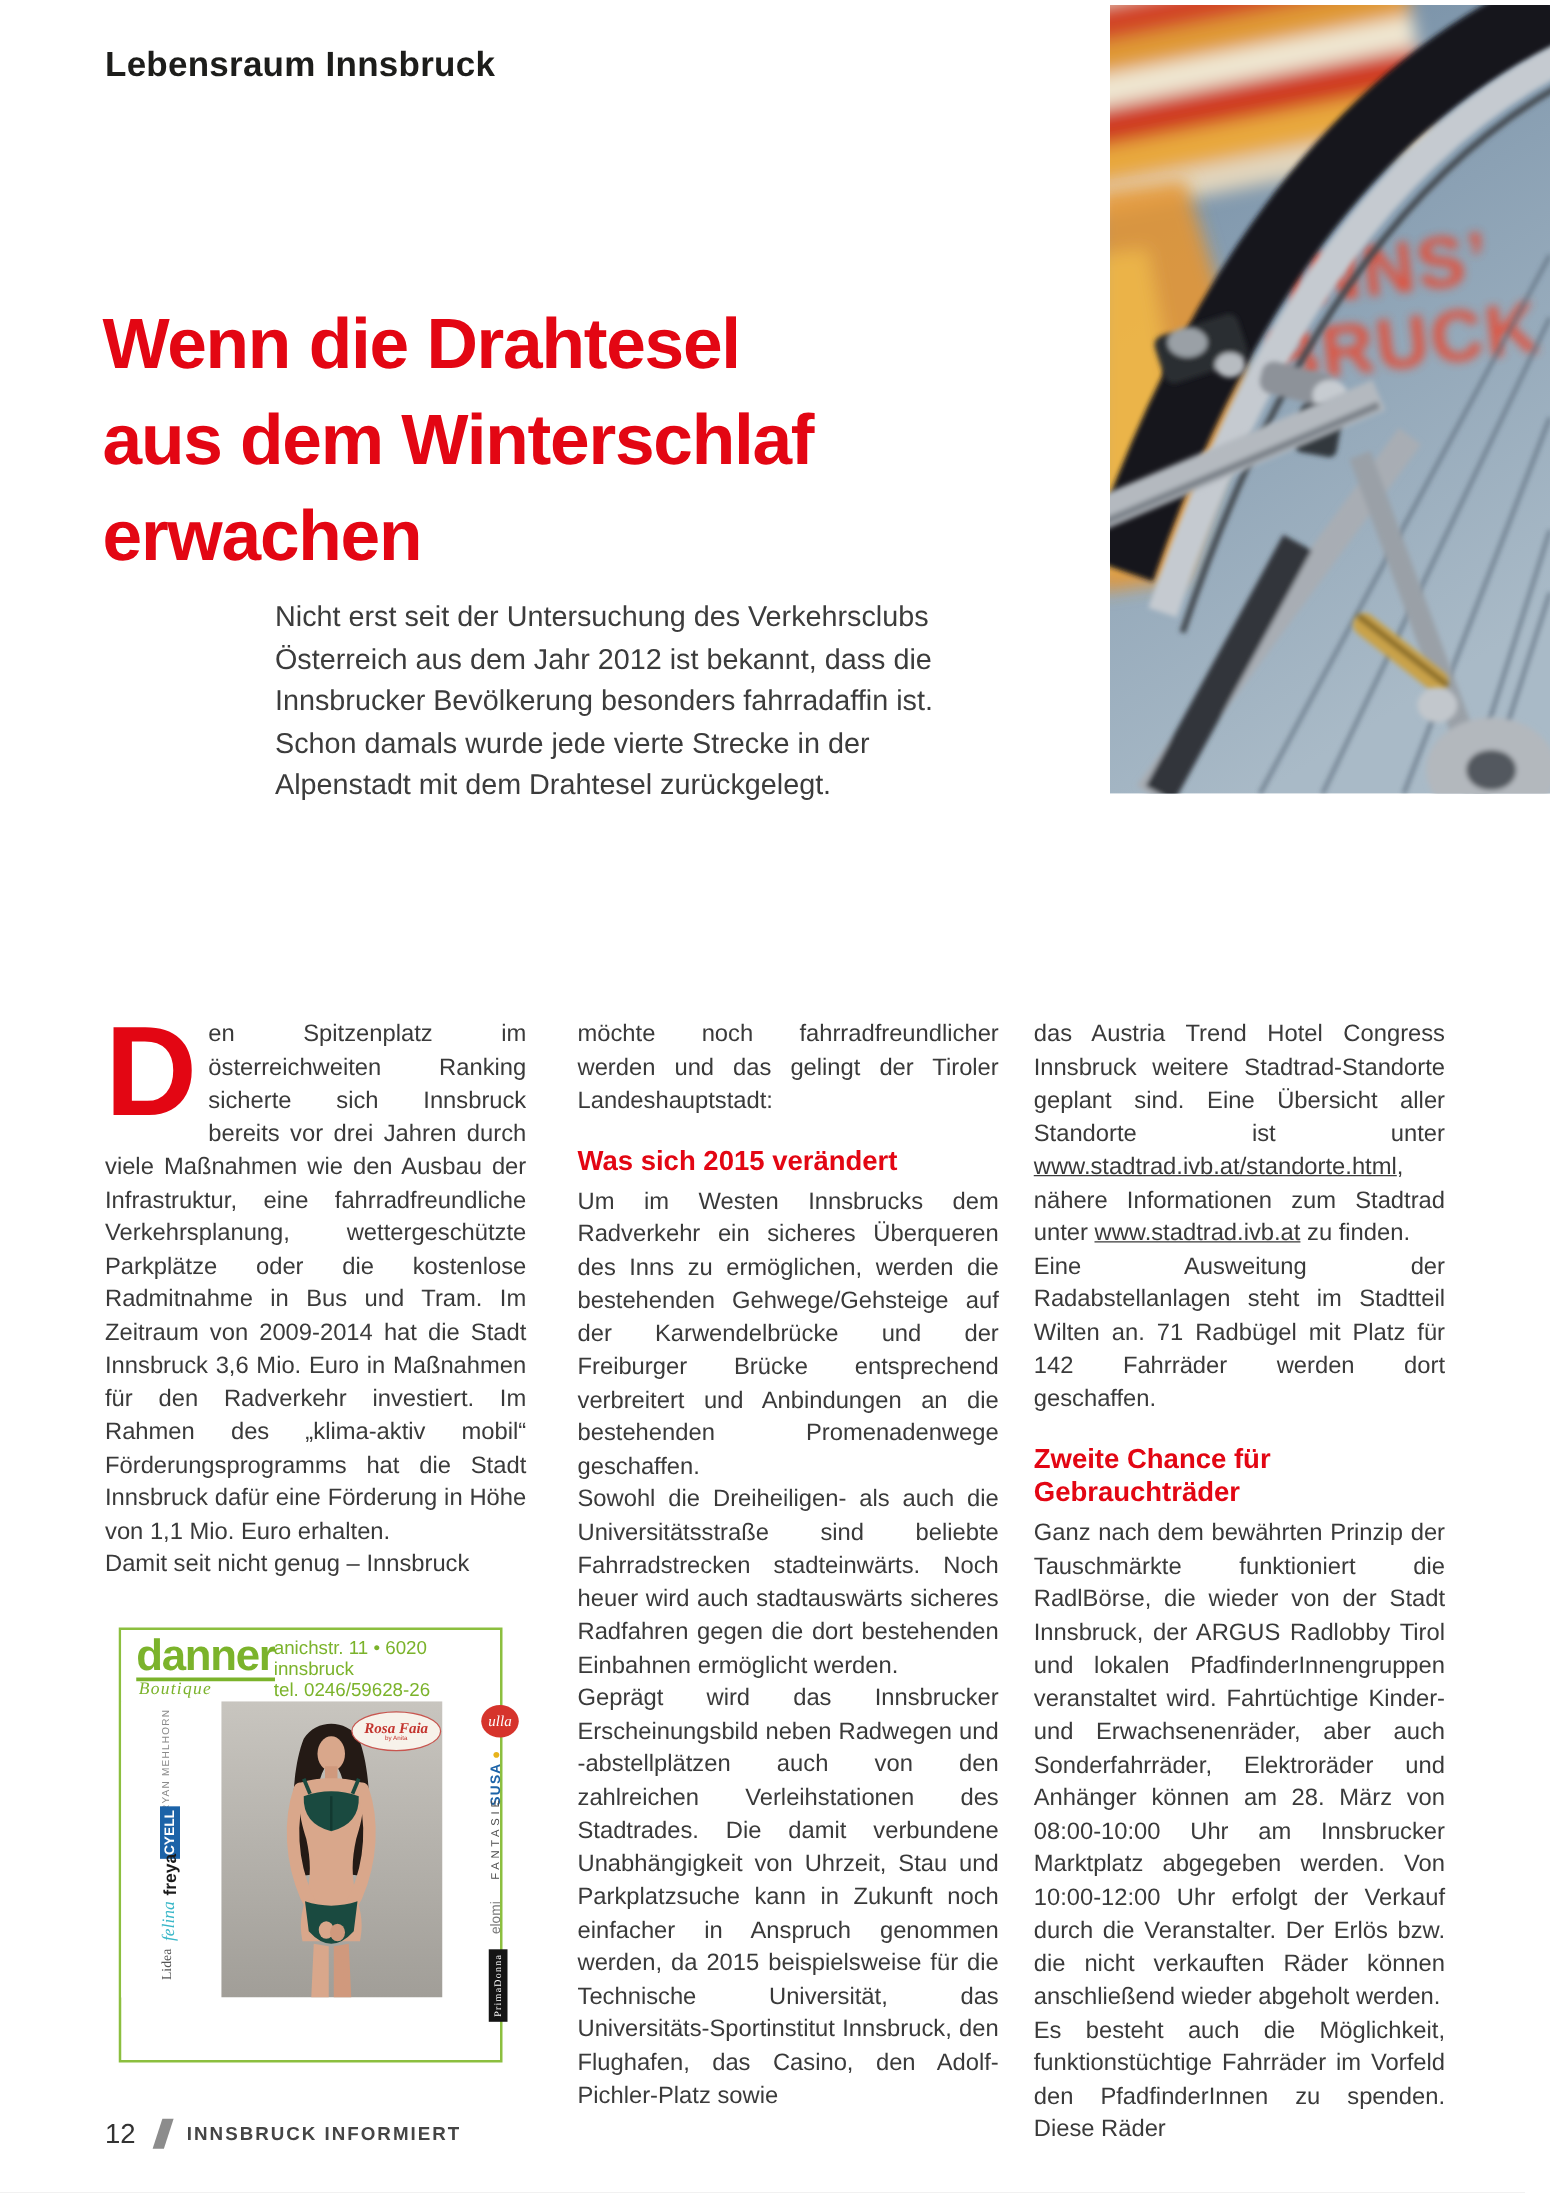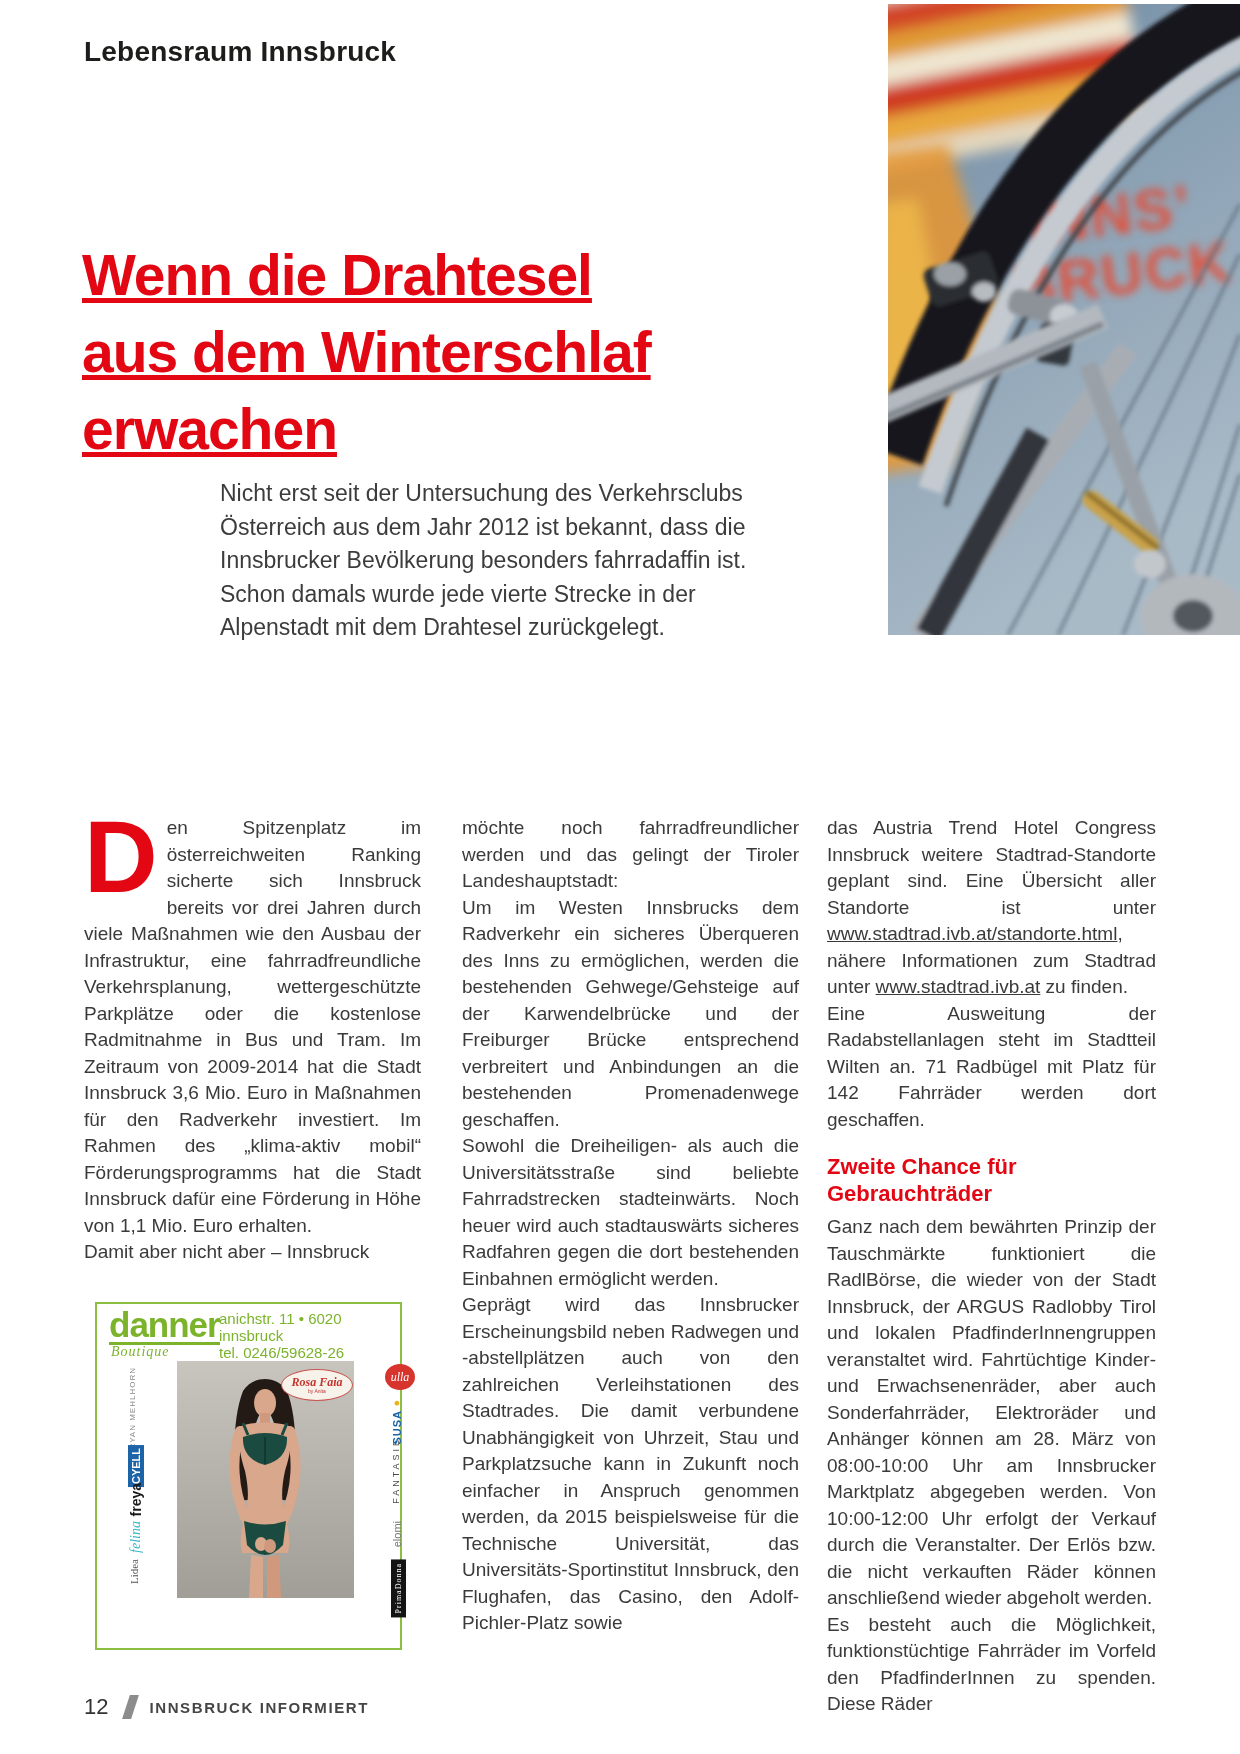"Wenn die Drahtesel" h1.headline { text-decoration: underline -> none }
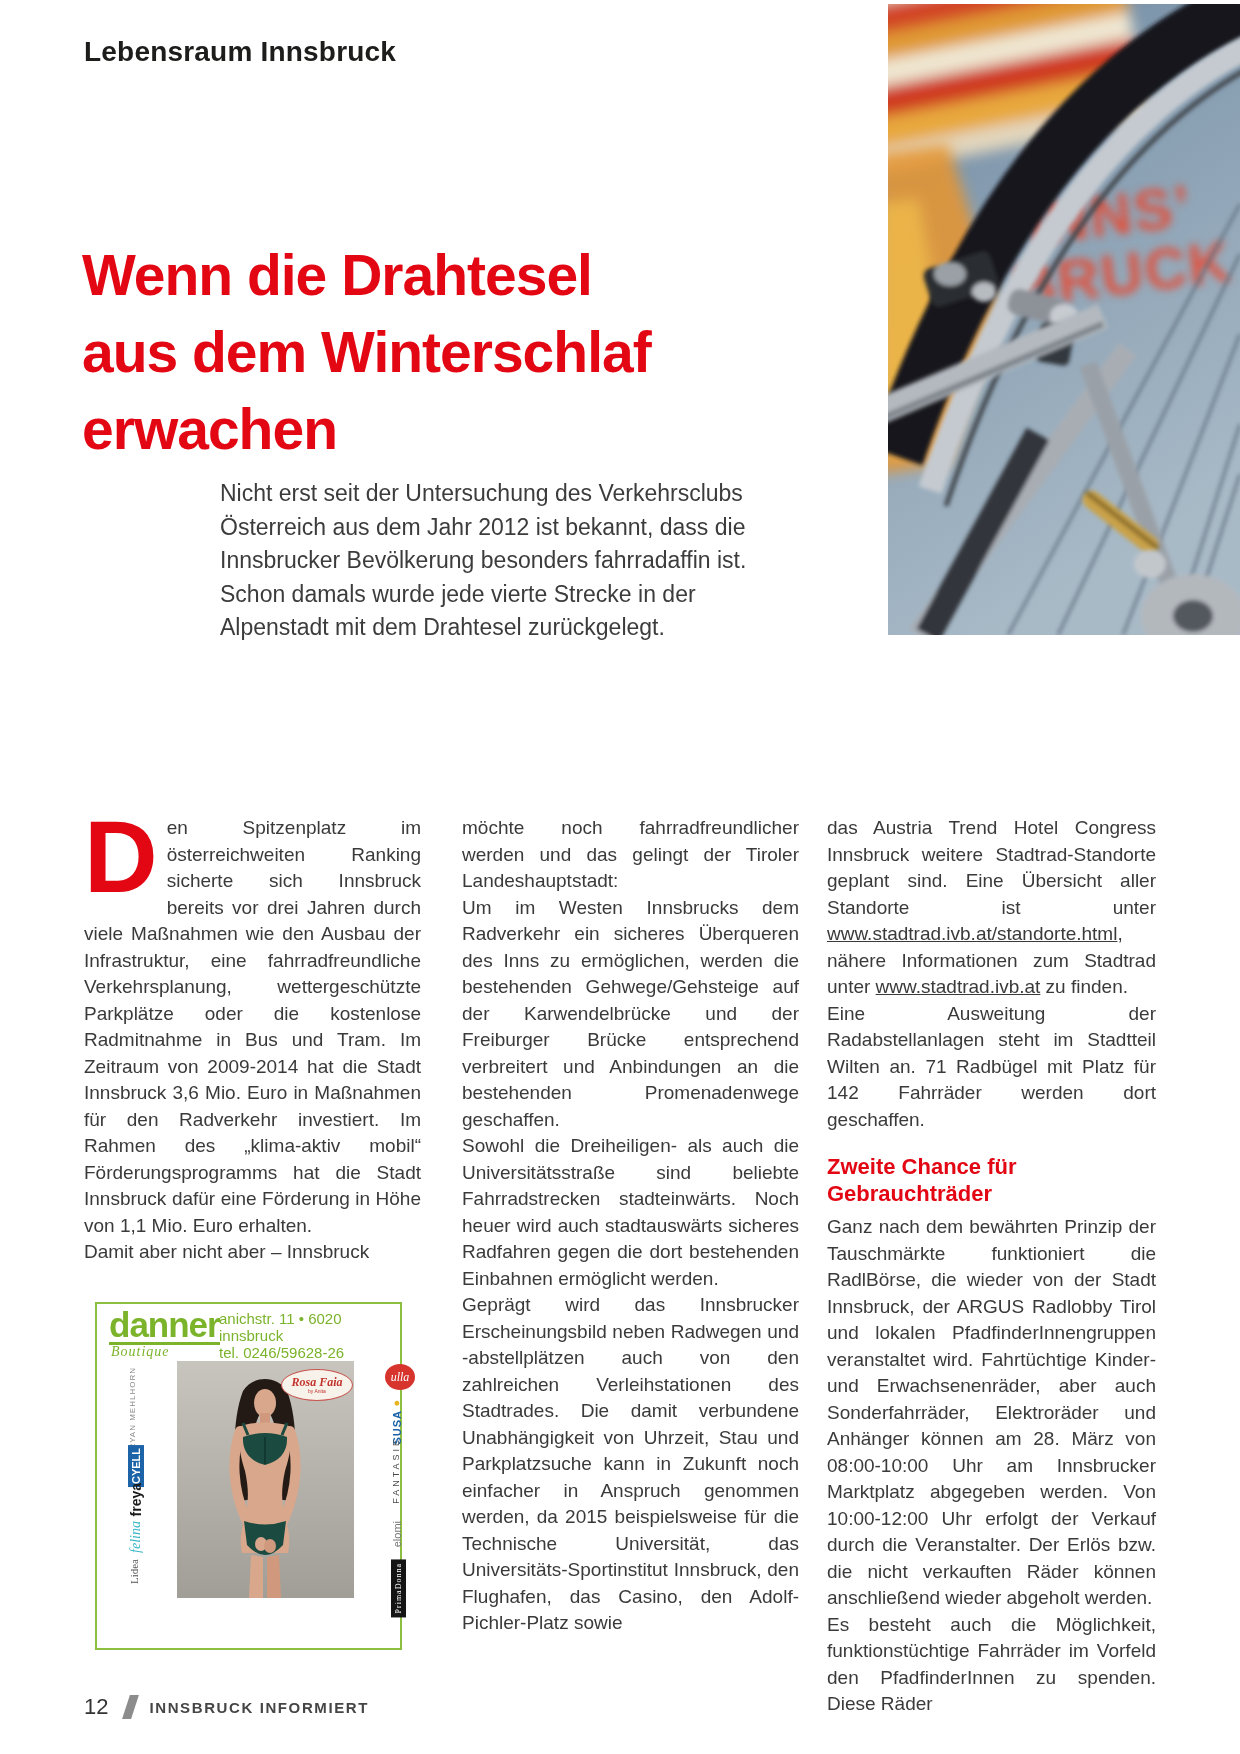"Was sich 2015 verändert" div.subhead { html: none -> <div>Was sich 2015 verändert</div> }
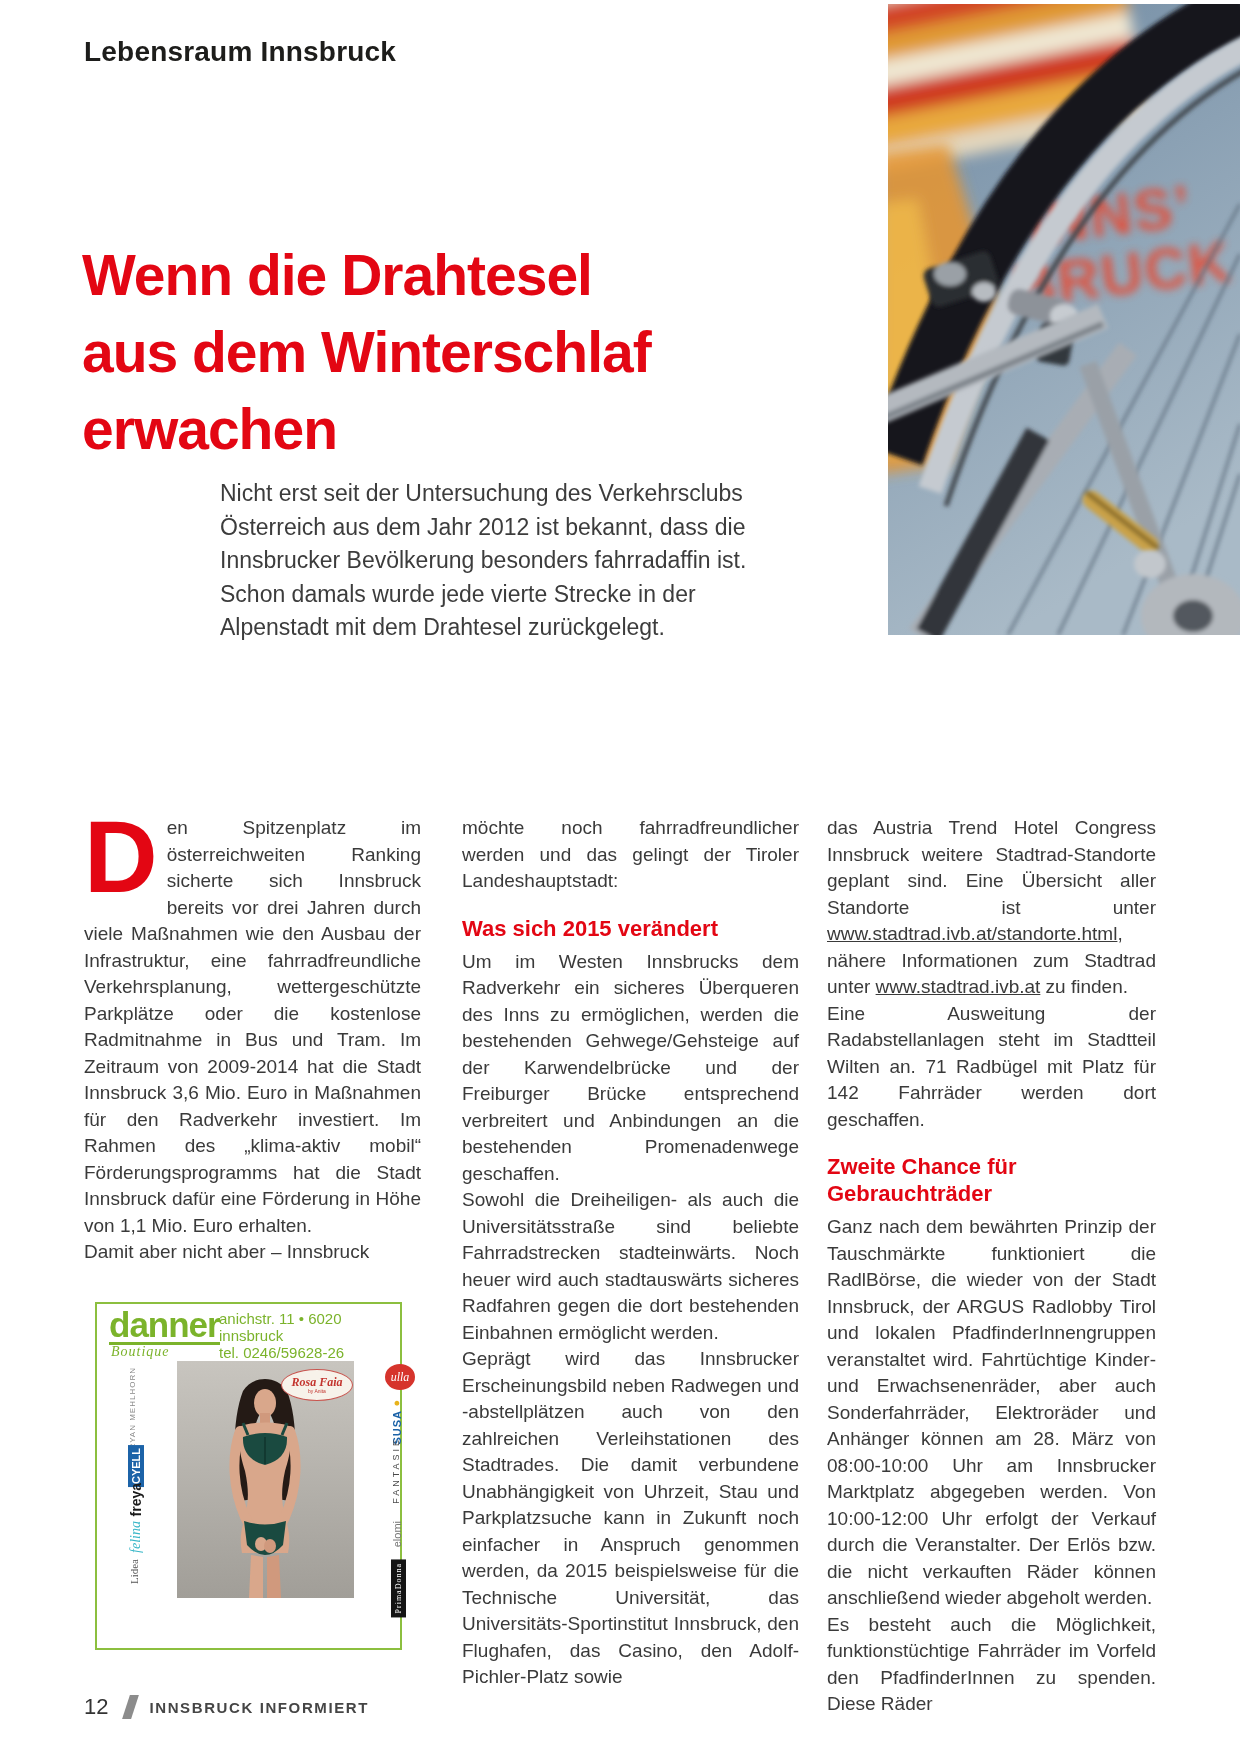"Damit aber nicht aber –" p { text: aber nicht aber -> seit nicht genug }
